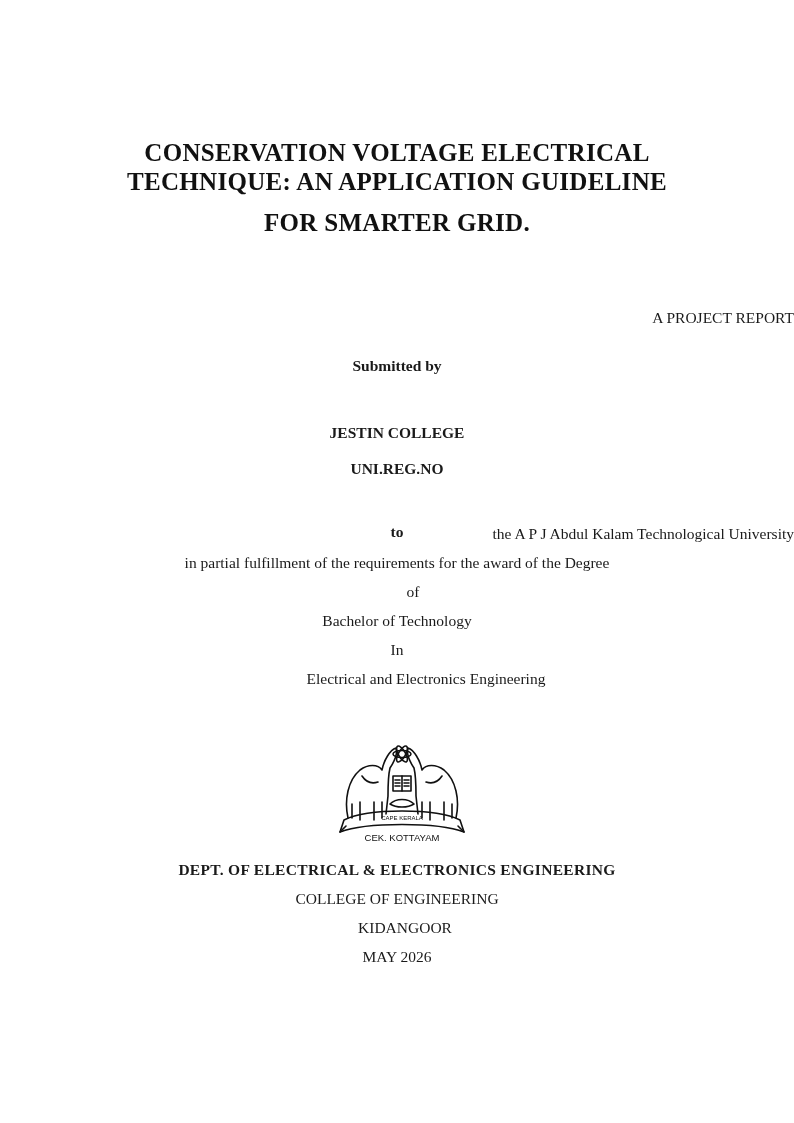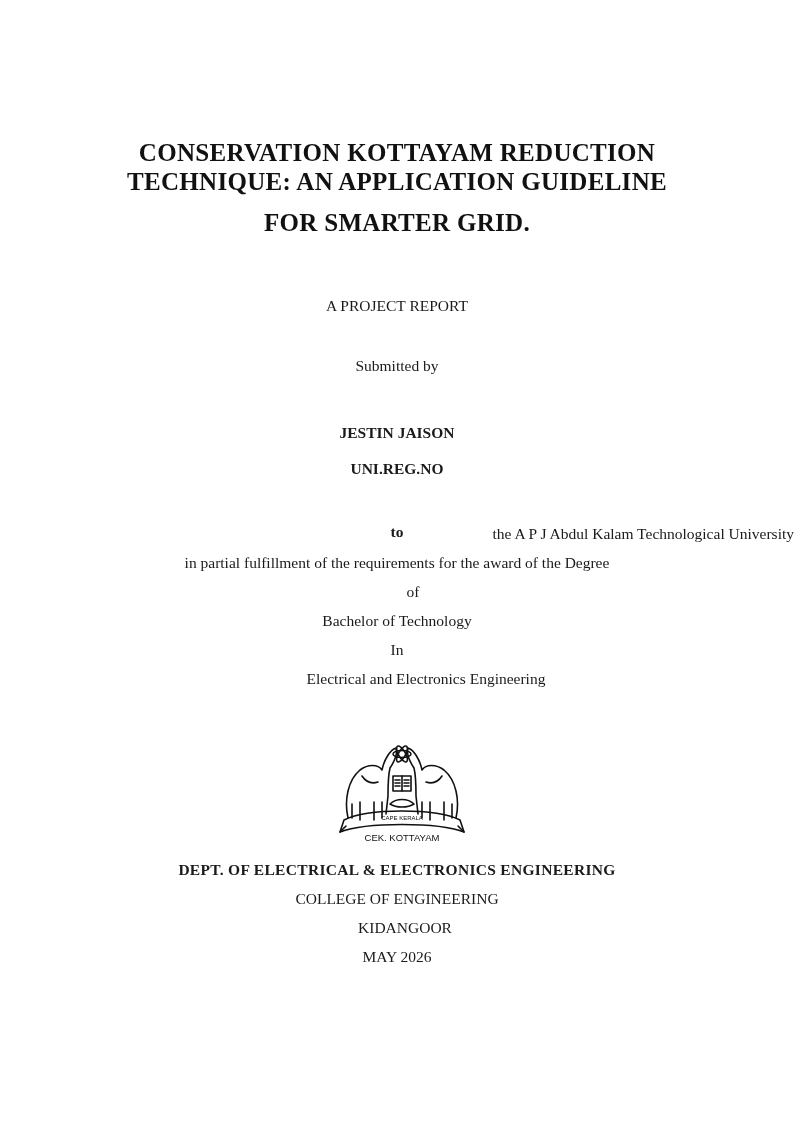"CONSERVATION KOTTAYAM REDUCTION" div.line { text: KOTTAYAM REDUCTION -> VOLTAGE ELECTRICAL }
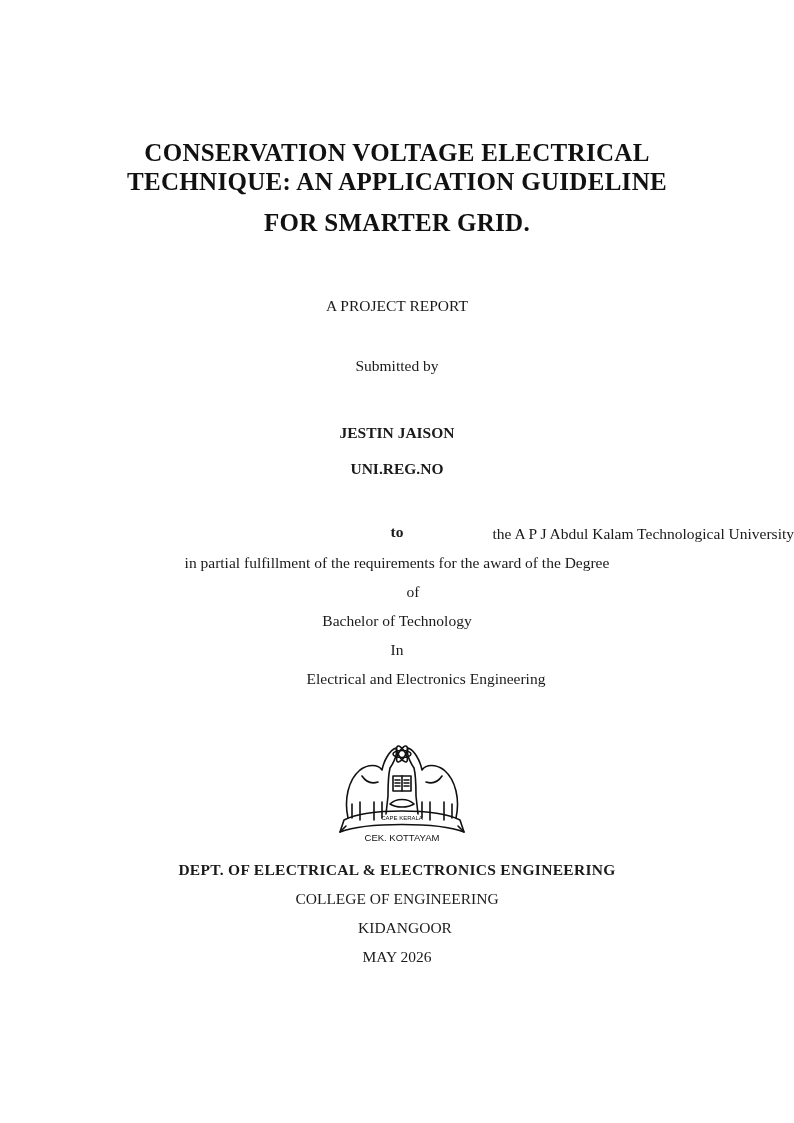"A PROJECT REPORT" div.line { text-align: none -> right; top: 297px -> 309px }
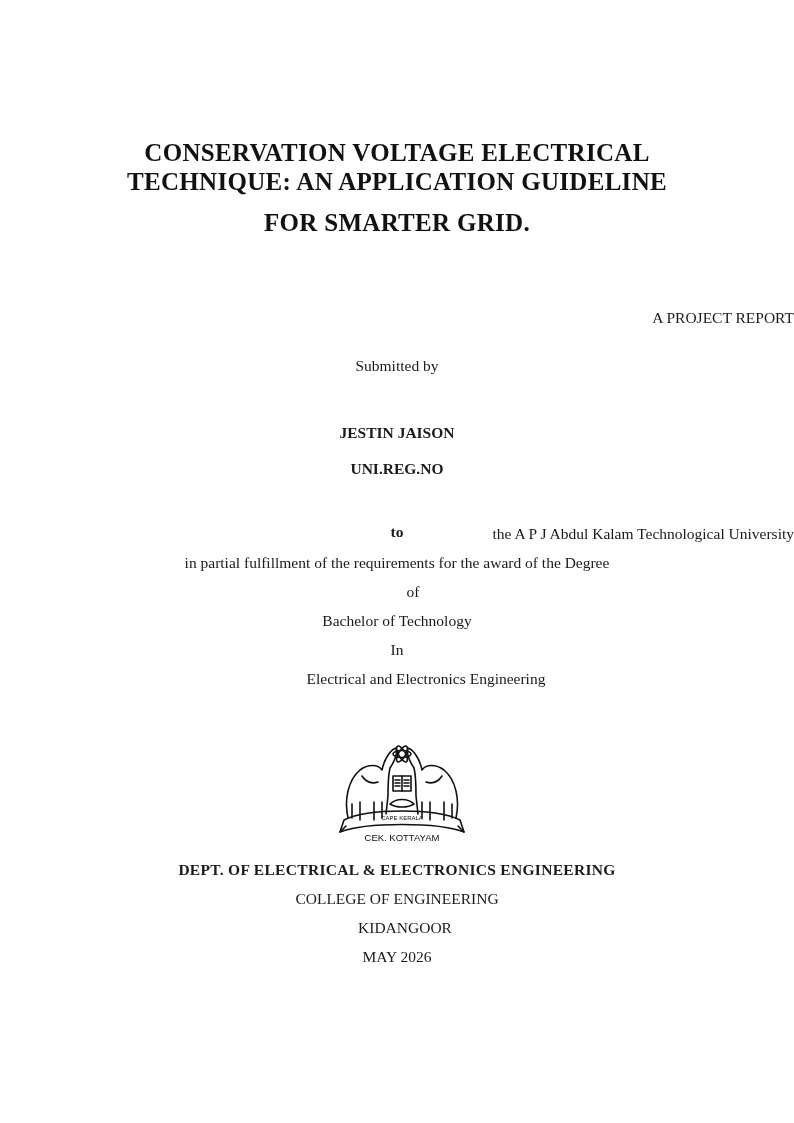"Submitted by" div.line { font-weight: none -> bold }
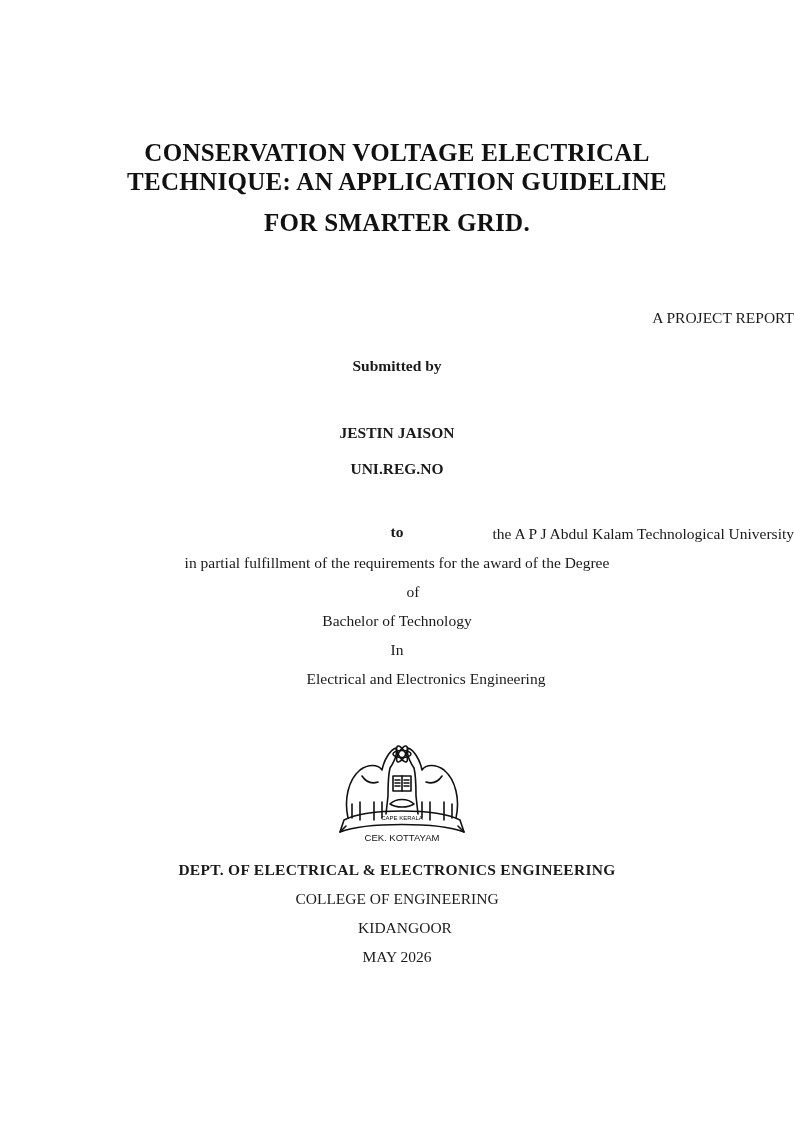"JESTIN JAISON" div.line { text: JAISON -> COLLEGE }
